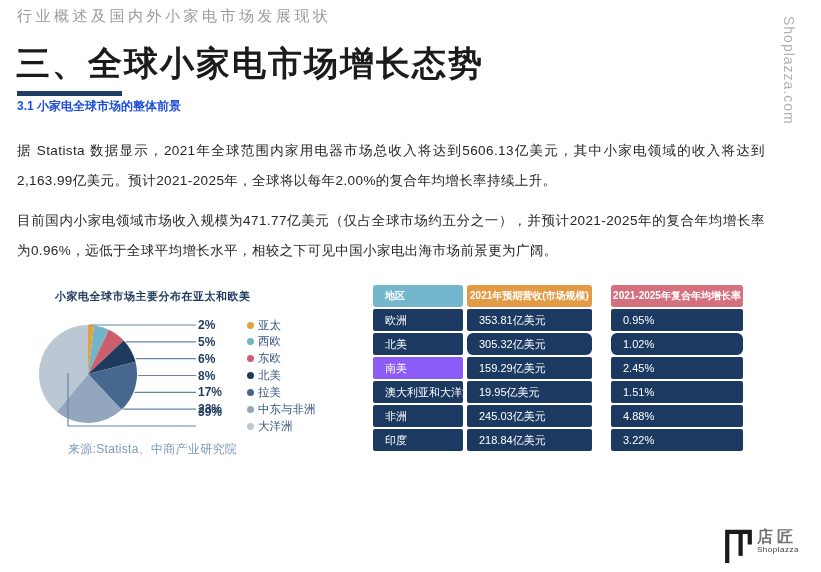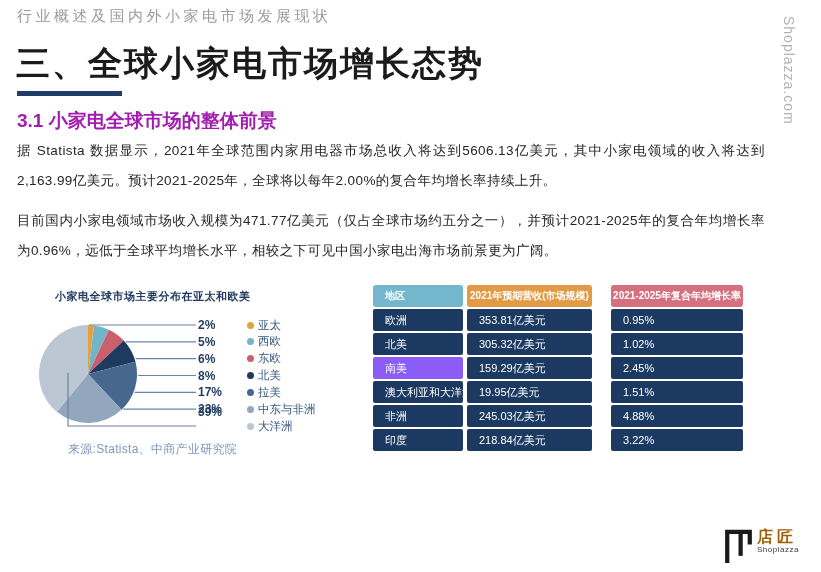"3.1 小家电全球市场的整体前景" #section-heading { color: #a21caf -> #1d4ed8; font-size: 19px -> 12px; top: 108px -> 98px }
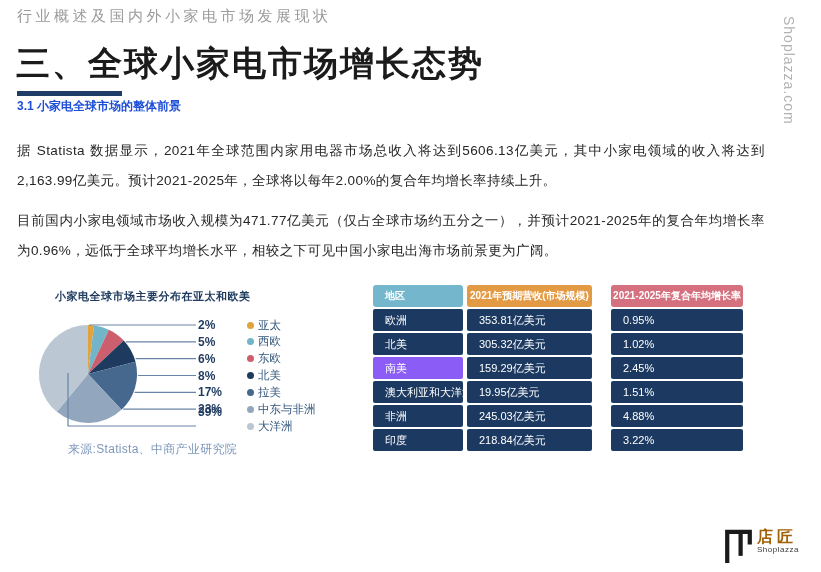"305.32亿美元" div.td { border-radius: none -> 6px }
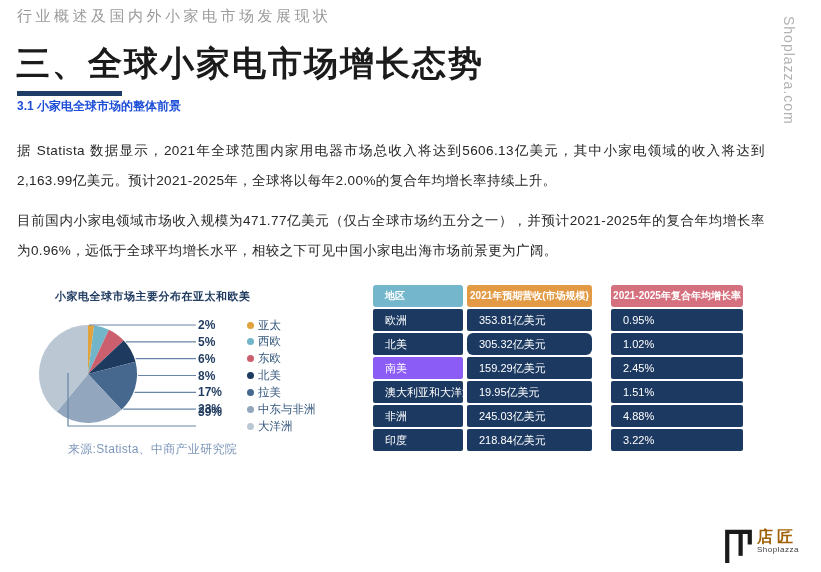"1.02%" div.td { border-radius: none -> 6px }
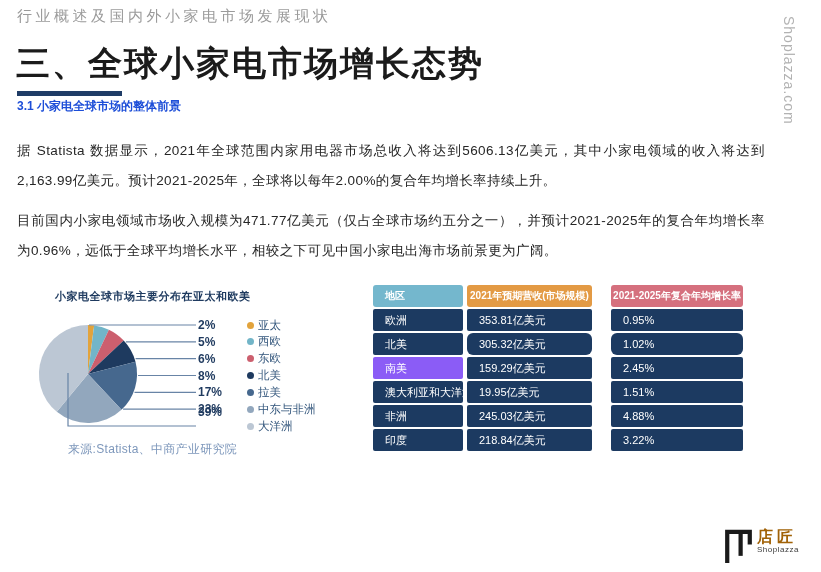"店匠" #logo-cn { color: #a16207 -> #737373 }
